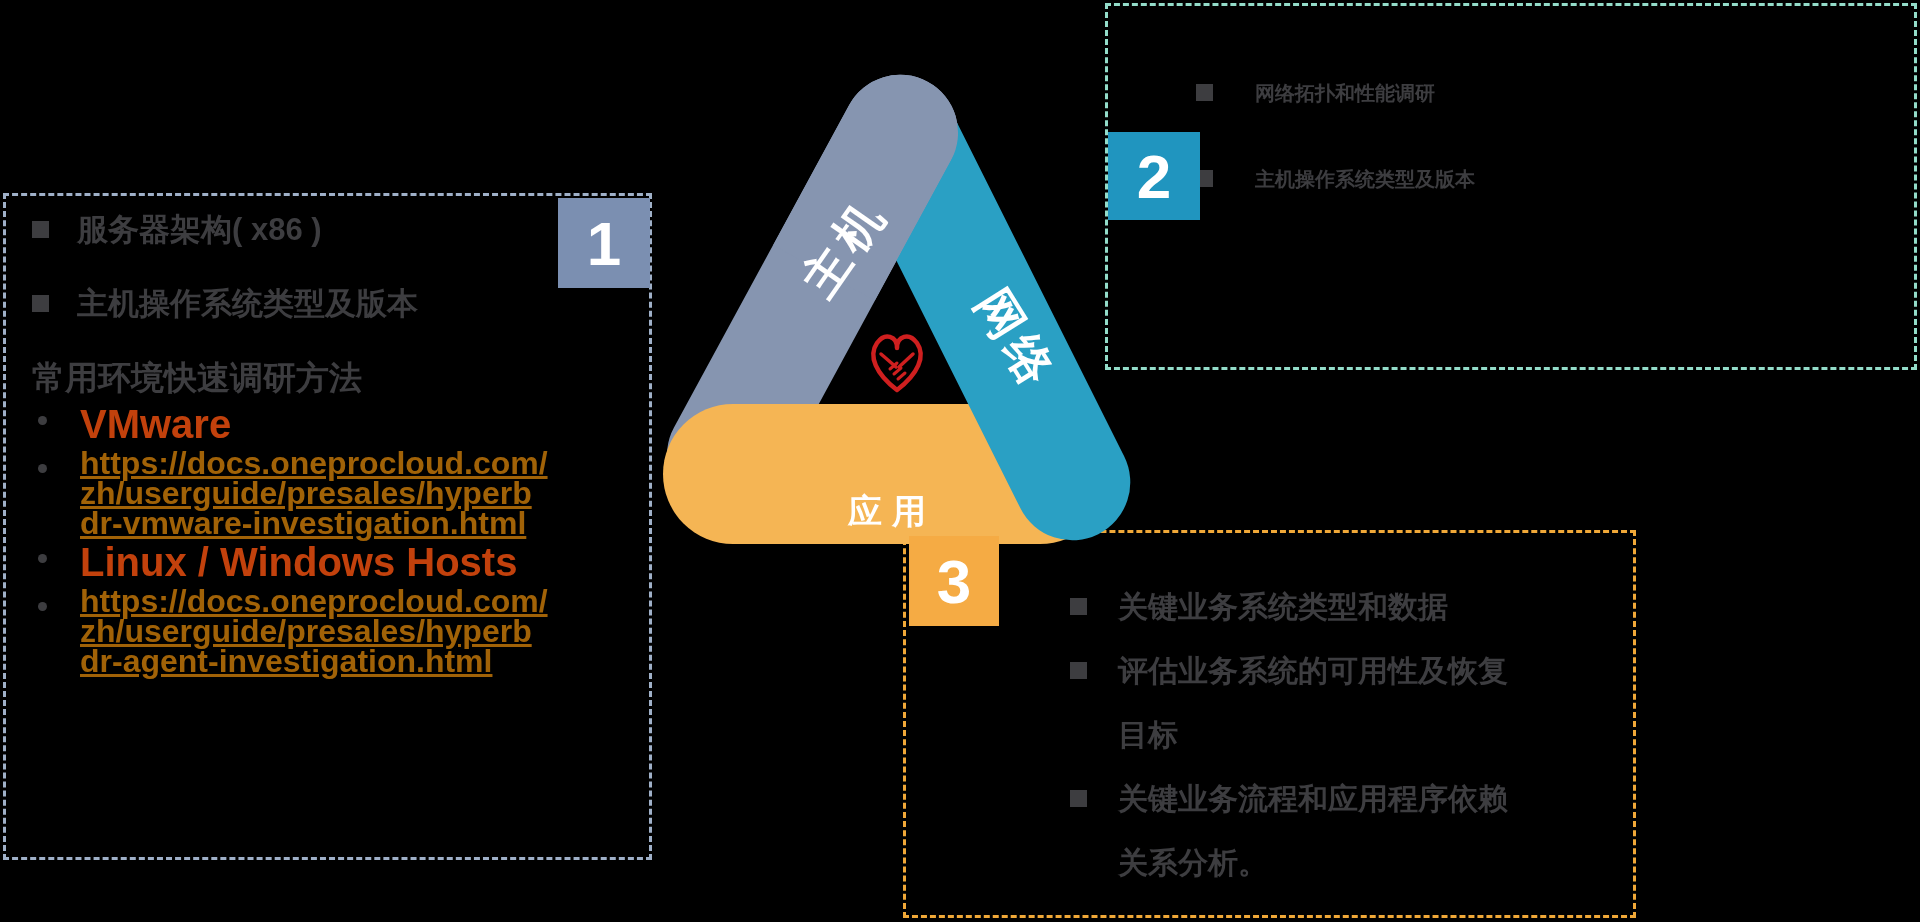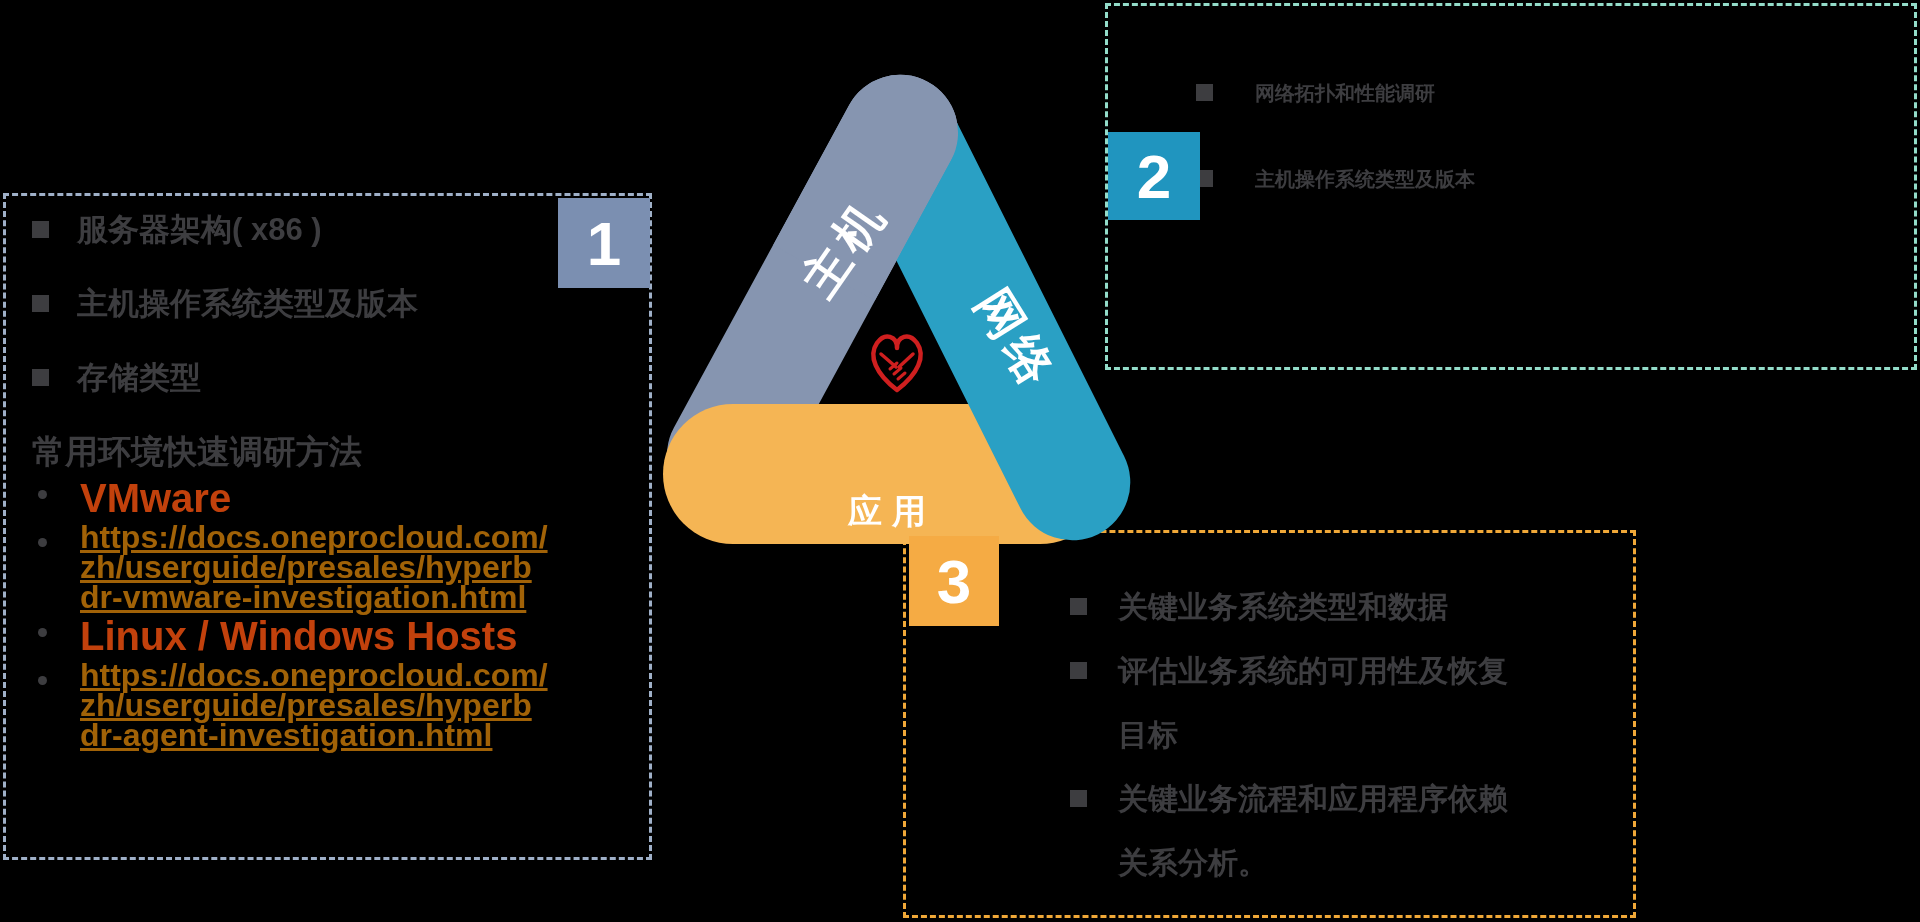"存储类型" li { html: <li> <span></span> <span>存储类型</span> </li> -> none }
